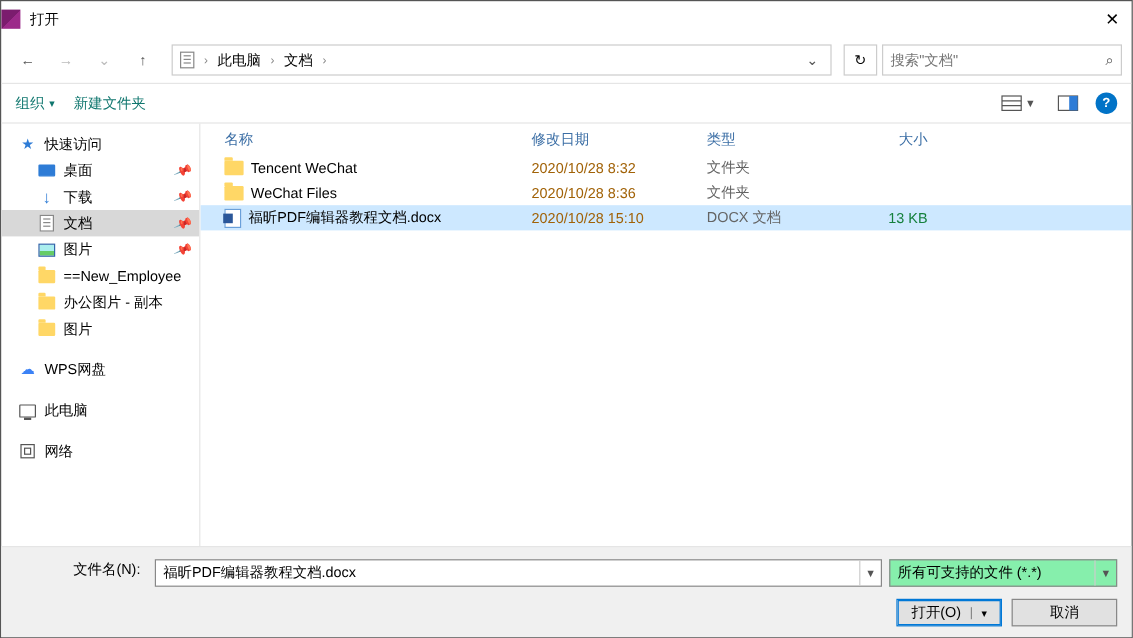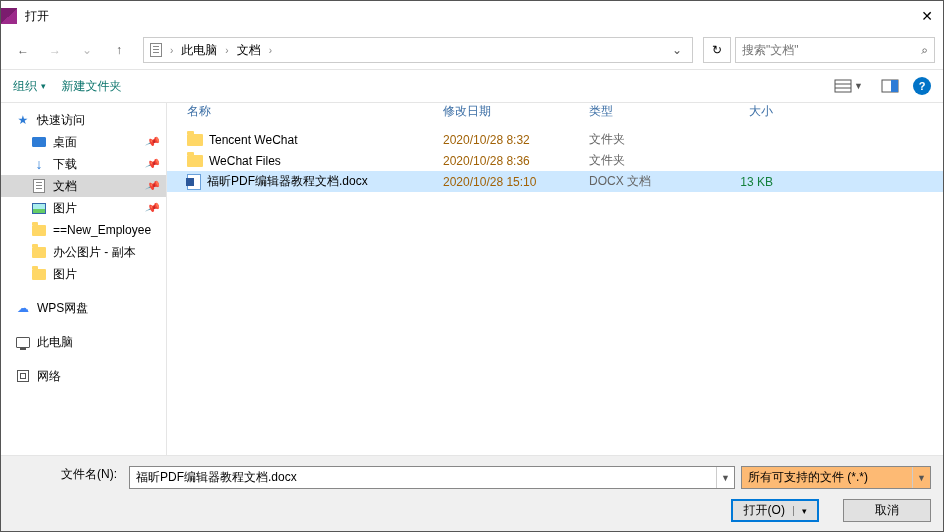"名称" .colhdr { align-items: none -> center }
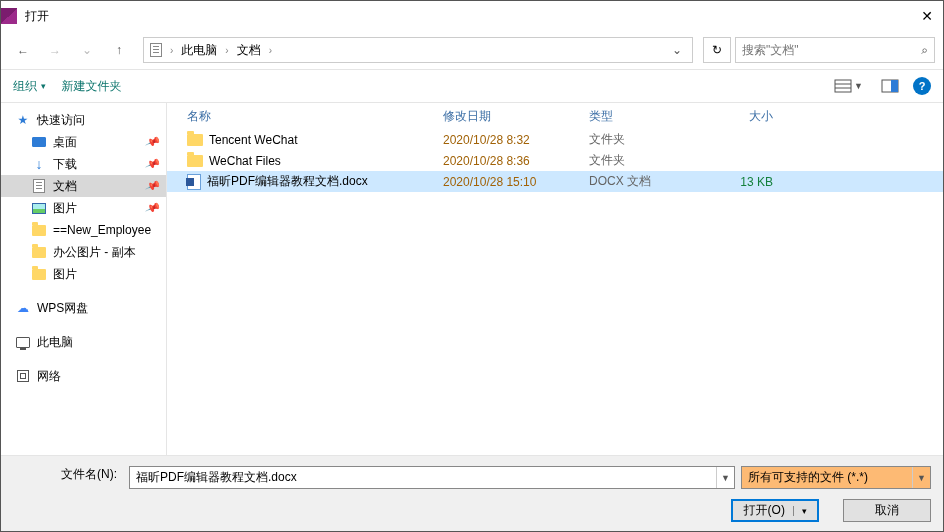"所有可支持的文件 (*.*)" .filter { background: #fdba74 -> #86efac }
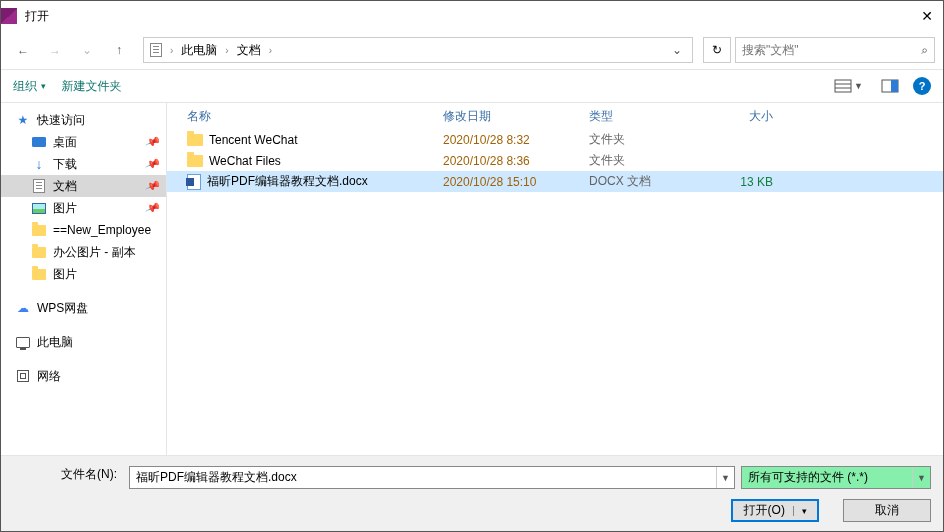"打开(O)" .btn-row { gap: 24px -> 8px }
